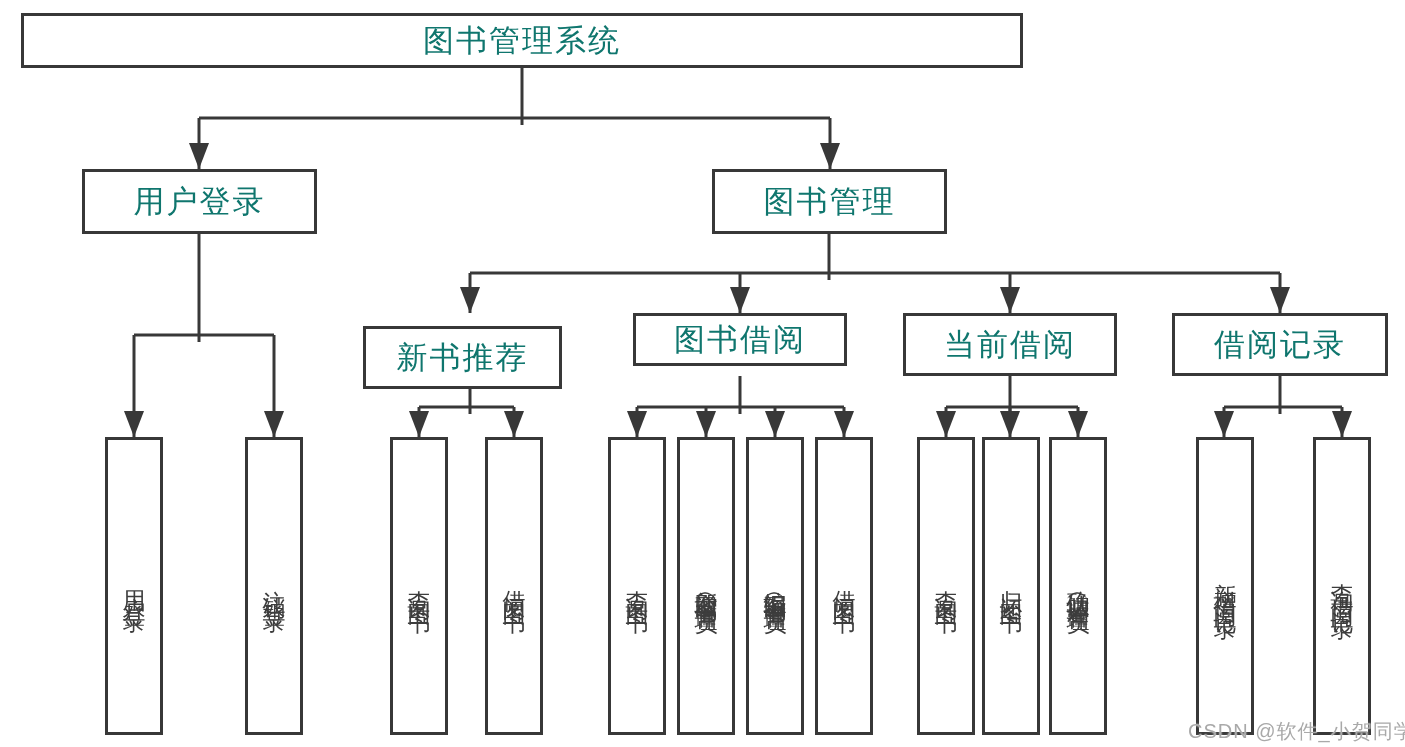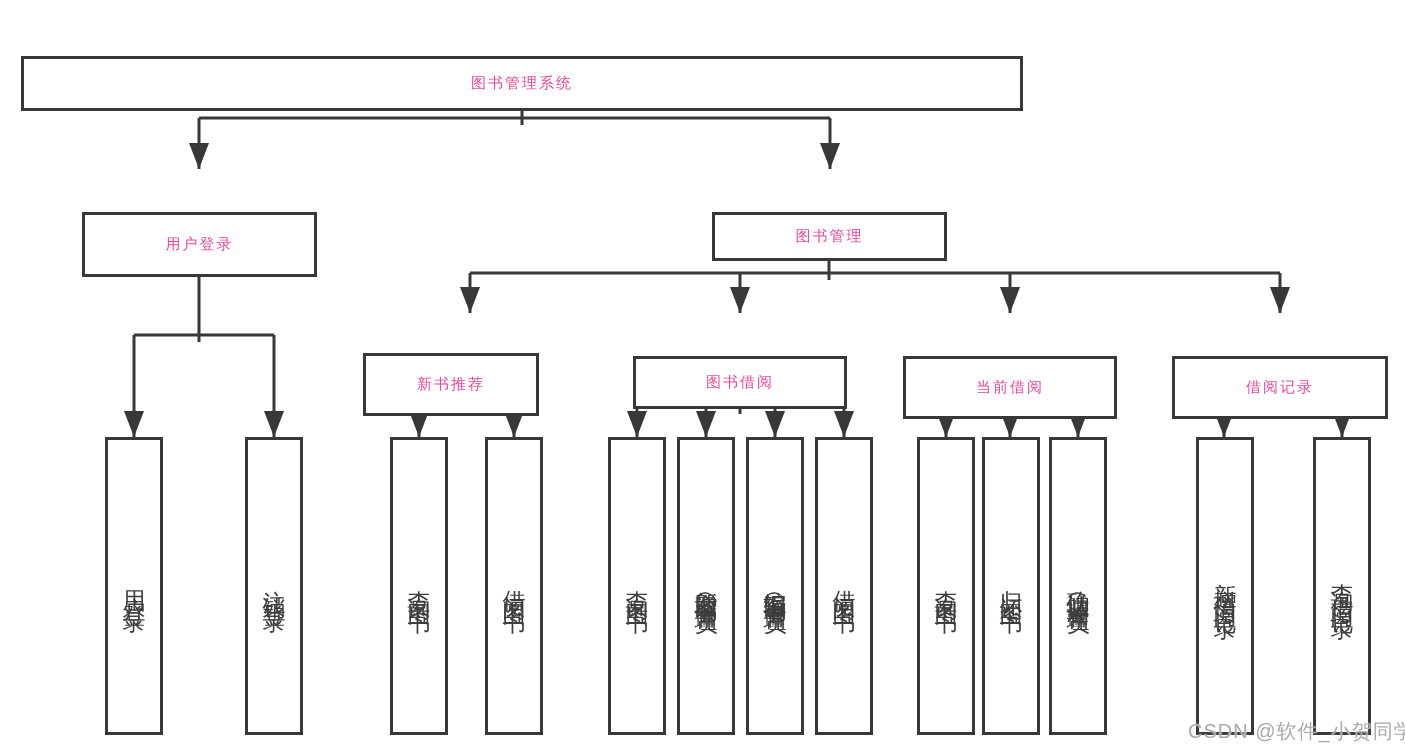"图书管理系统" .node { color: #ec4899 -> #0f766e; font-size: 15px -> 31px; margin-top: 43px -> none }
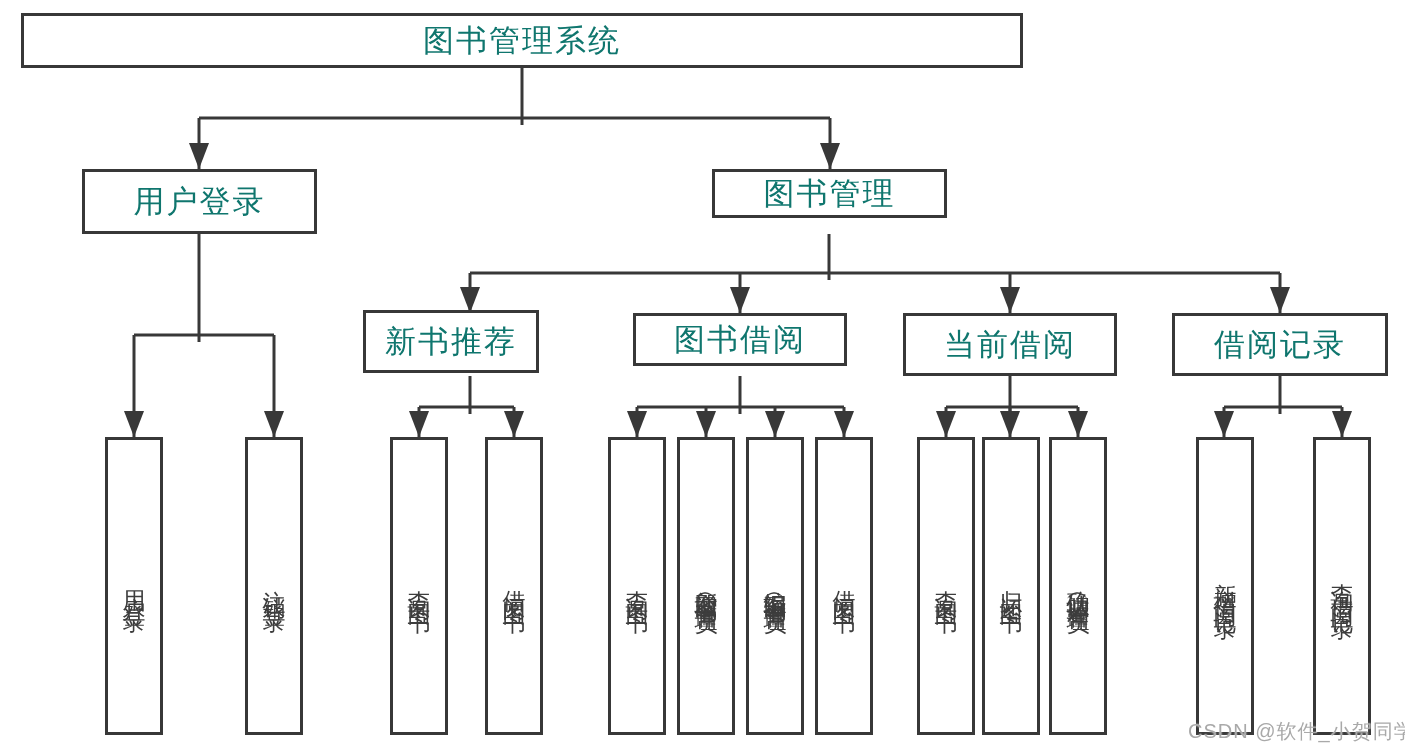"图书管理" .node.lv2-right { height: 49px -> 65px }
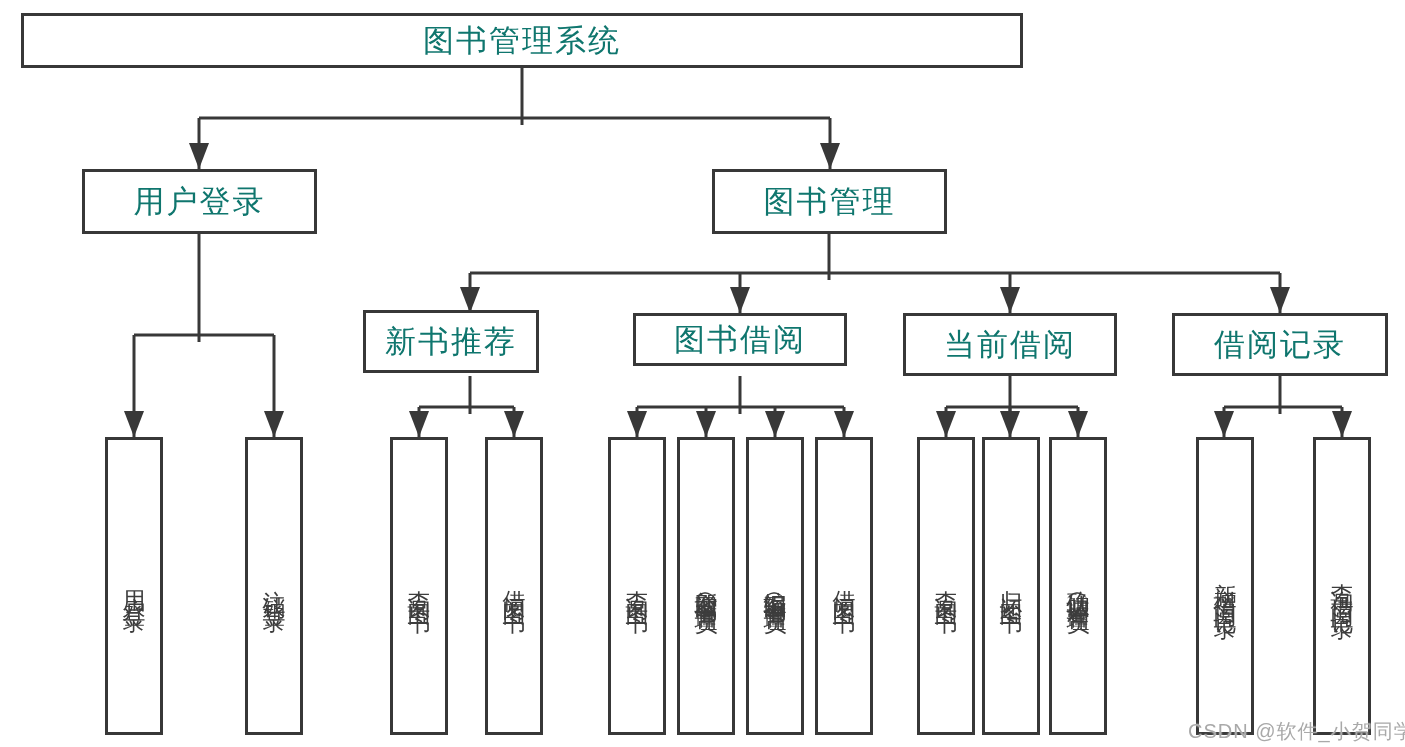"新书推荐" .node.lv3-a { top: 310px -> 326px; width: 176px -> 199px }
